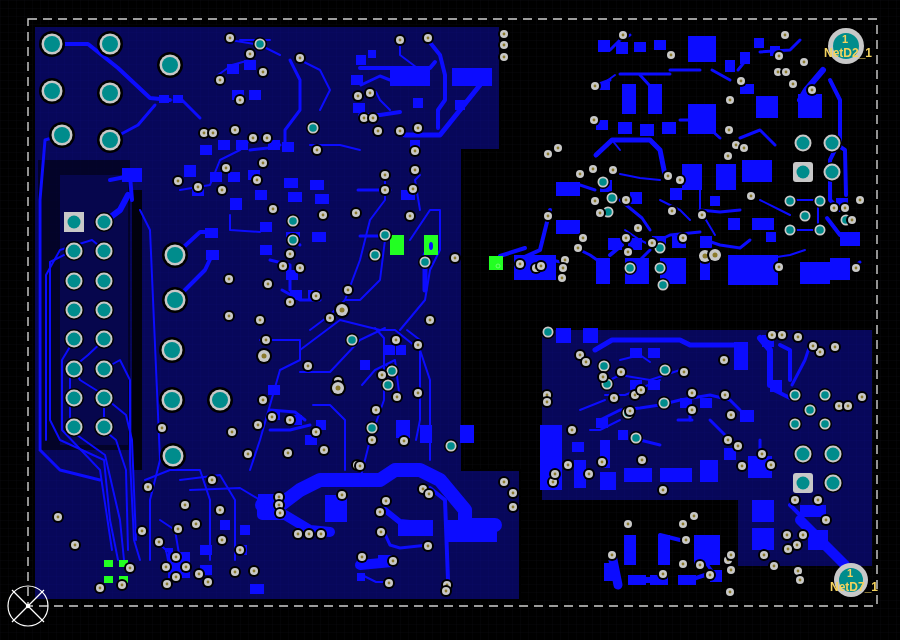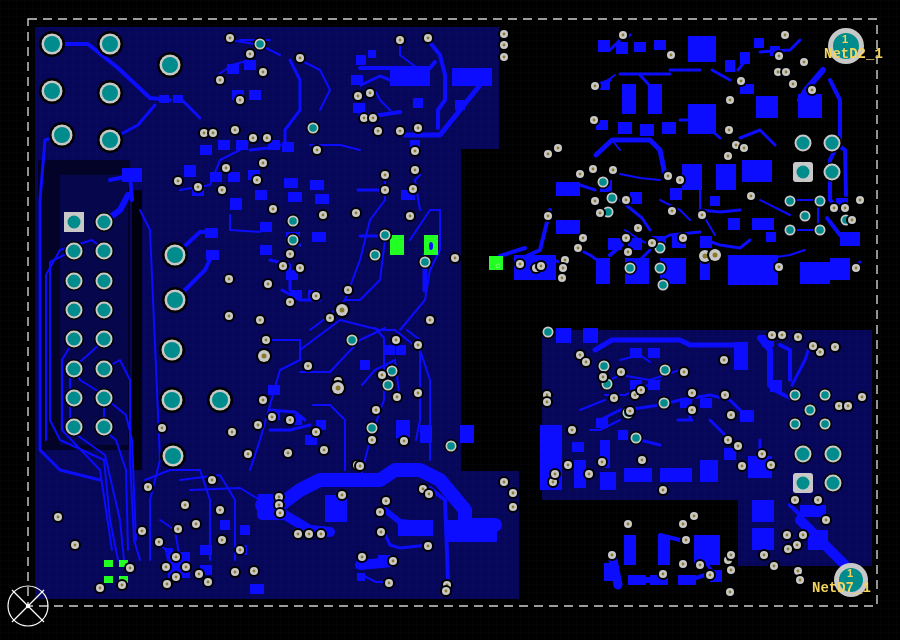"NetD2_1" .net-label { font-family: Liberation Mono, monospace -> Liberation Sans, sans-serif; font-size: 14px -> 12px }
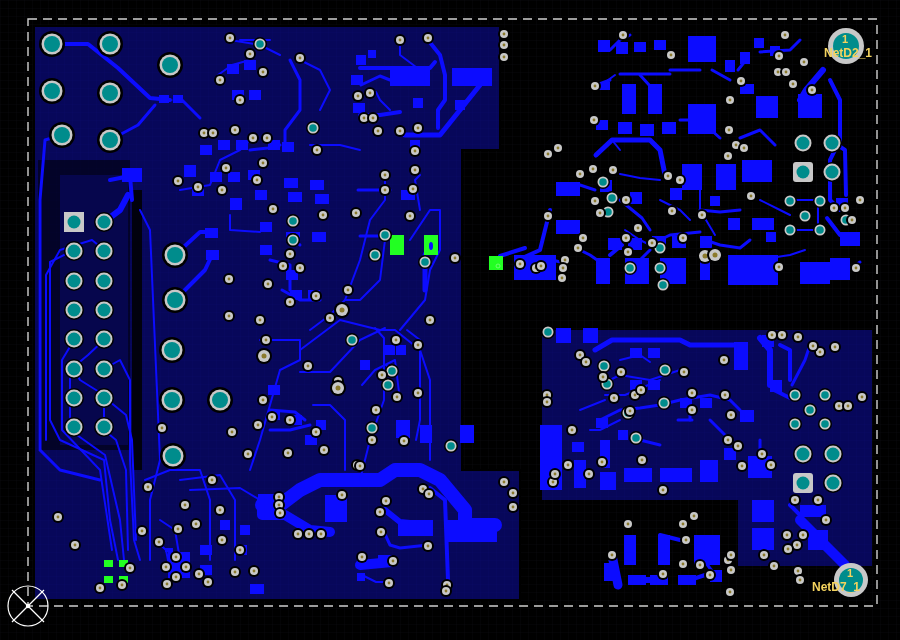"NetD7_1" div.net-label { left: 812px -> 830px }
